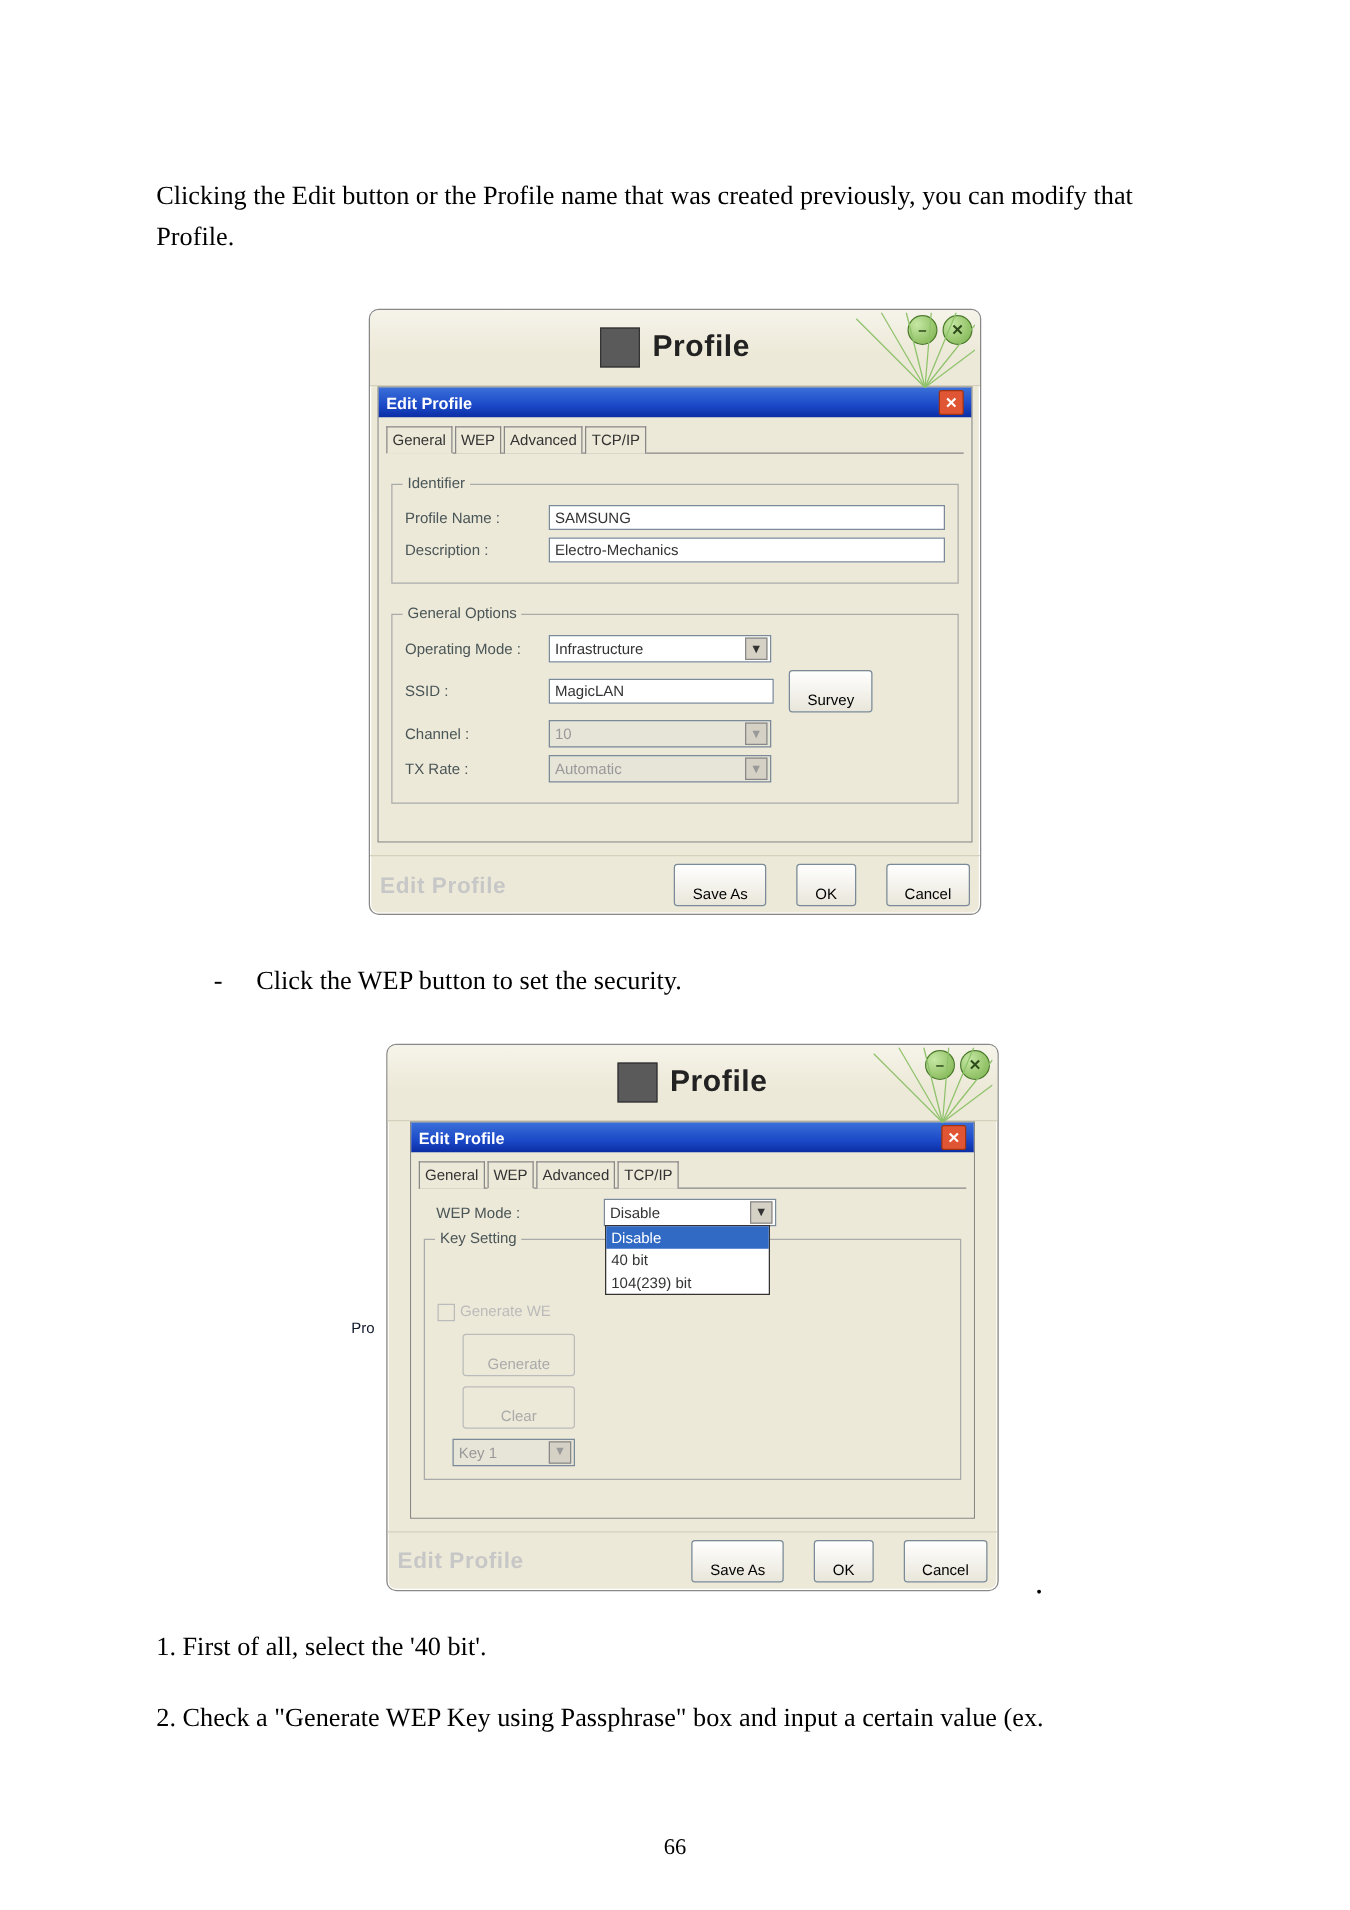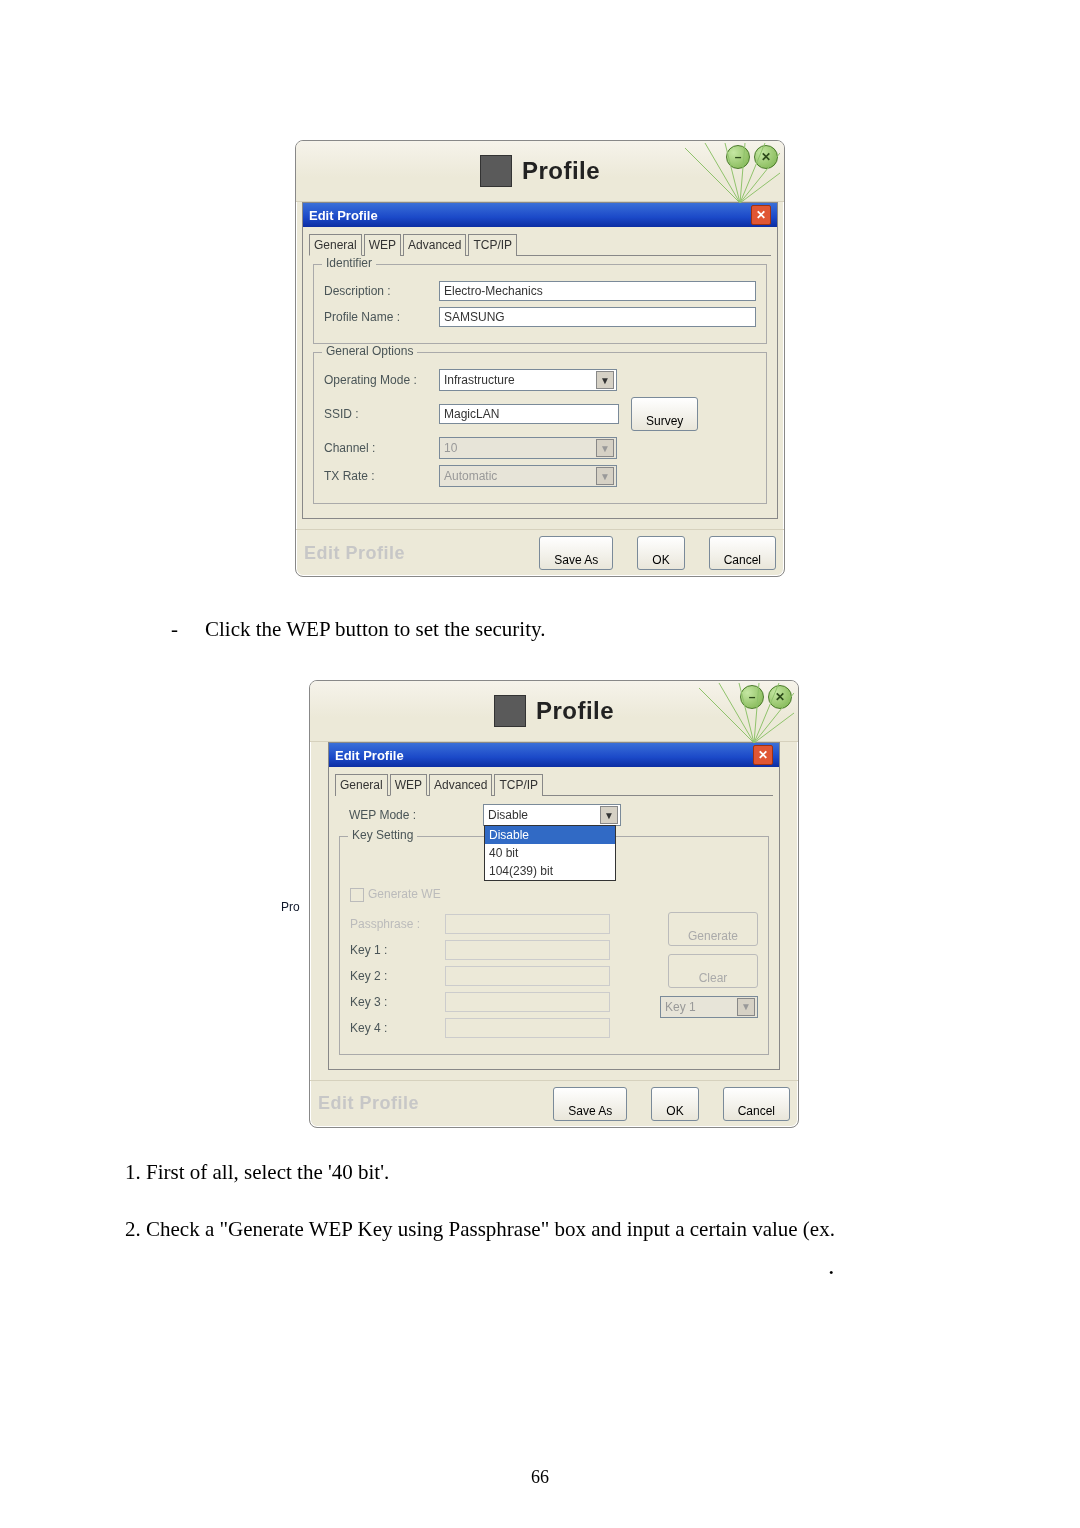"Clicking the Edit button or" div.intro-text { html: none -> <div>Clicking the Edit button or the Profile name that was created previously, you can modify that Profile.</div> }
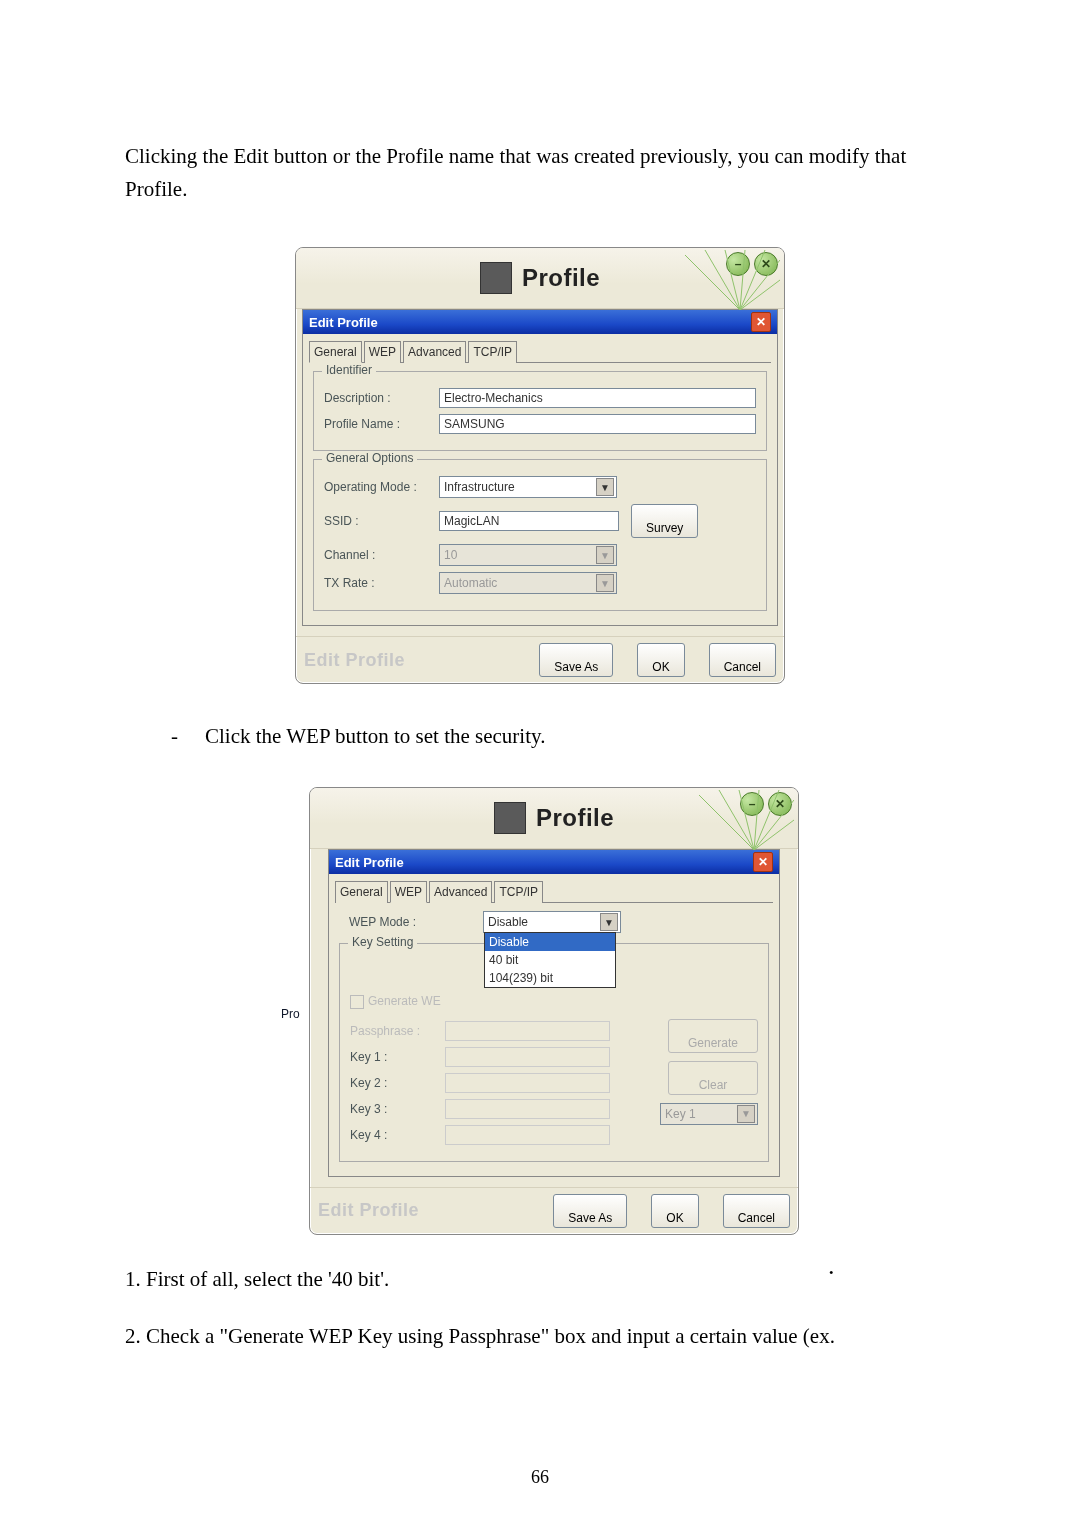"Identifier" .groupbox { margin: 8px 4px -> 24px 4px }
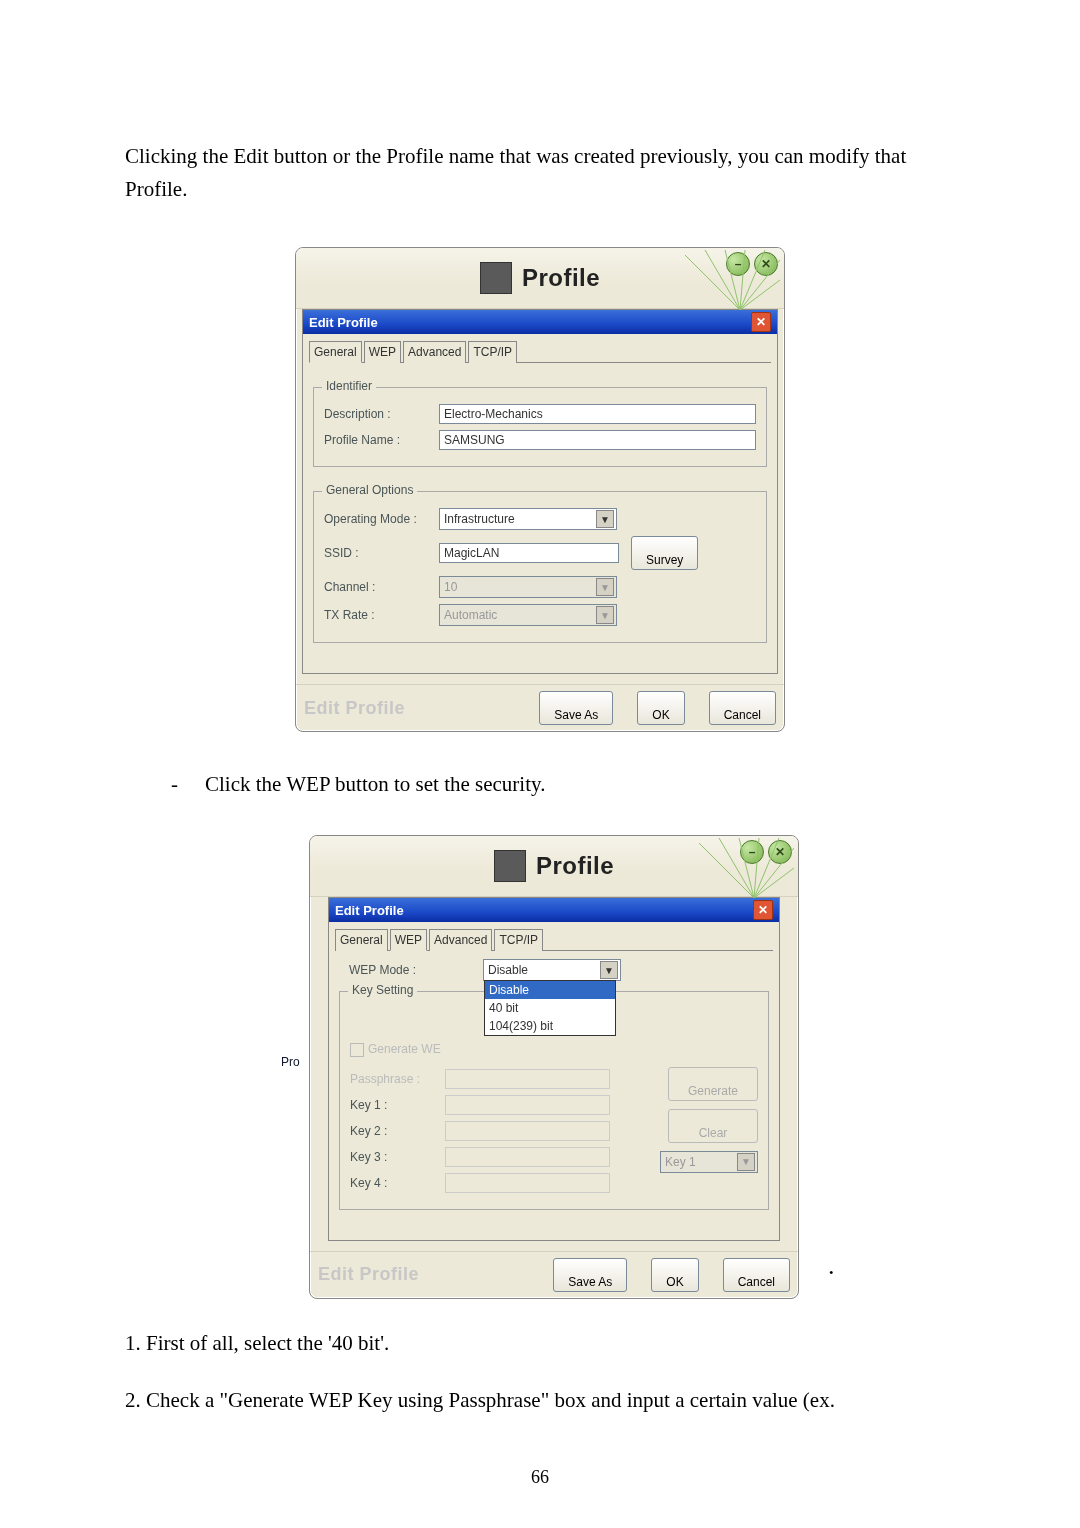"Description :" div.form-row { order: before "Profile Name :" -> after "Profile Name :" }
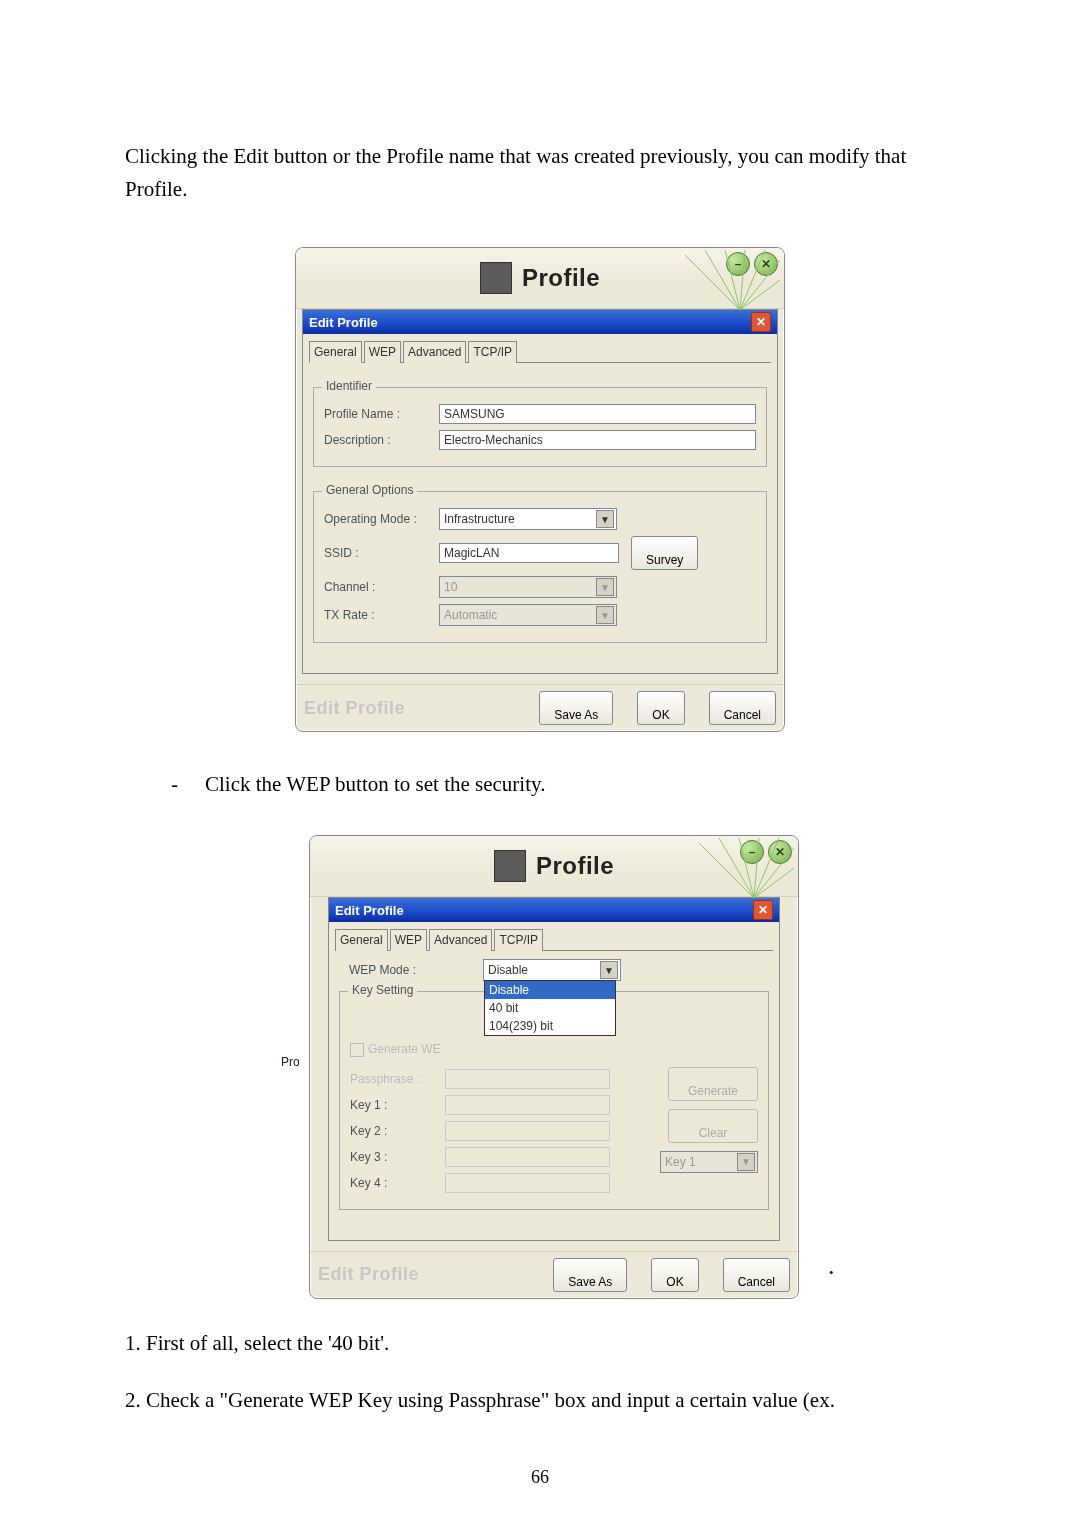"Passphrase :" div { html: <div> <div> <span>Passphrase :</span> <input> </div> <div> <span>Key 1 :</span> <input> </div> <div> <span>Key 2 :</span> <input> </div> <div> <span>Key 3 :</span> <input> </div> <div> <span>Key 4 :</span> <input> </div> </div> -> none }
